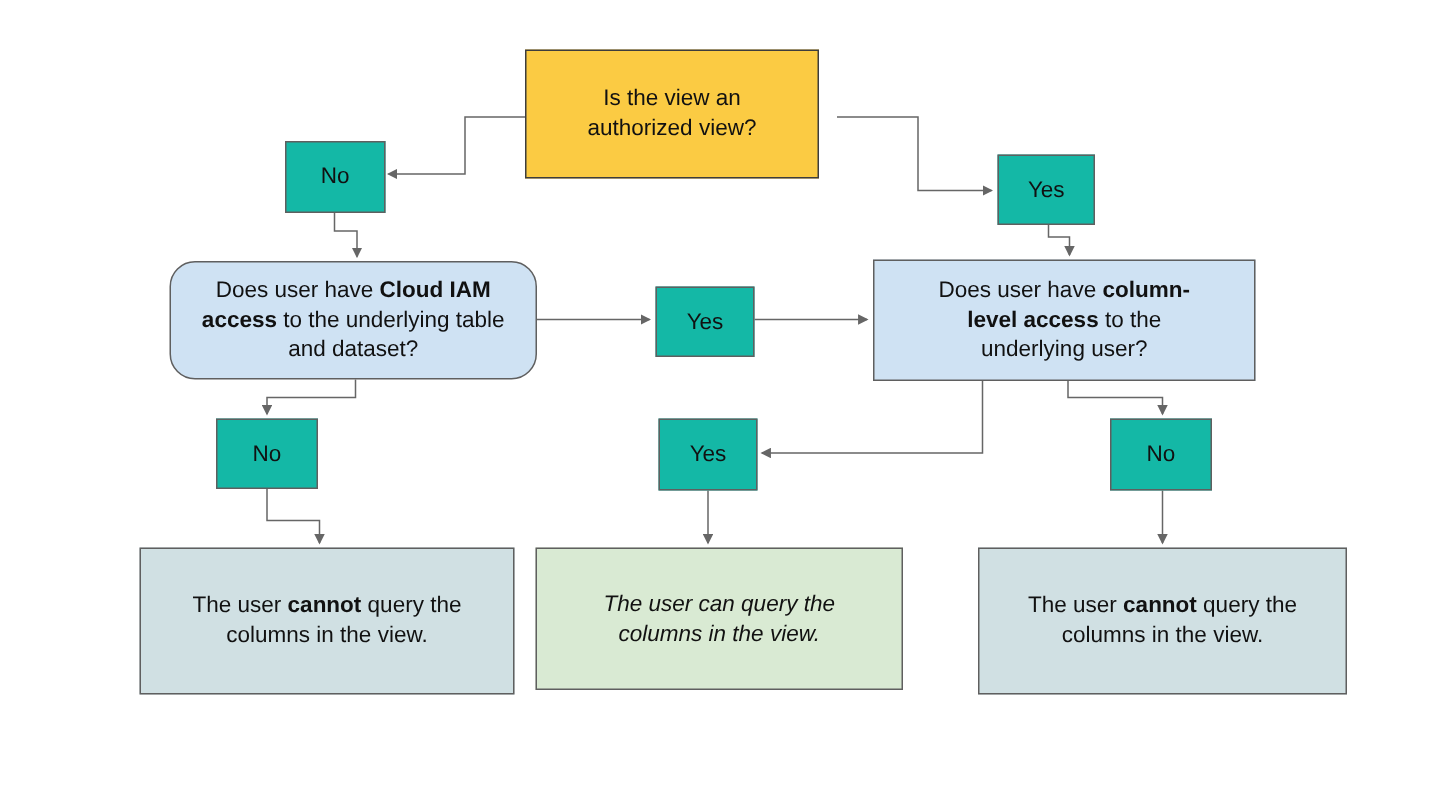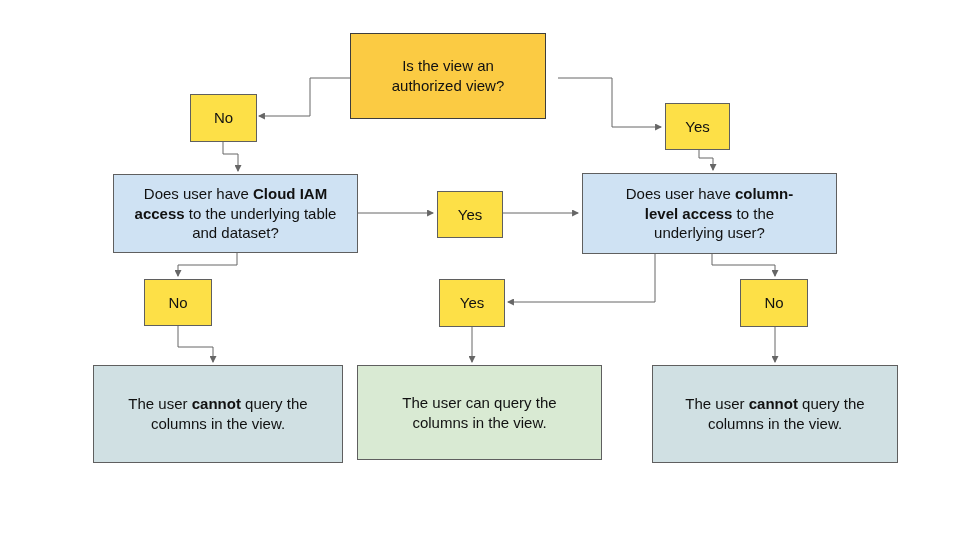"No" .node { background: #fde047 -> #14b8a6 }
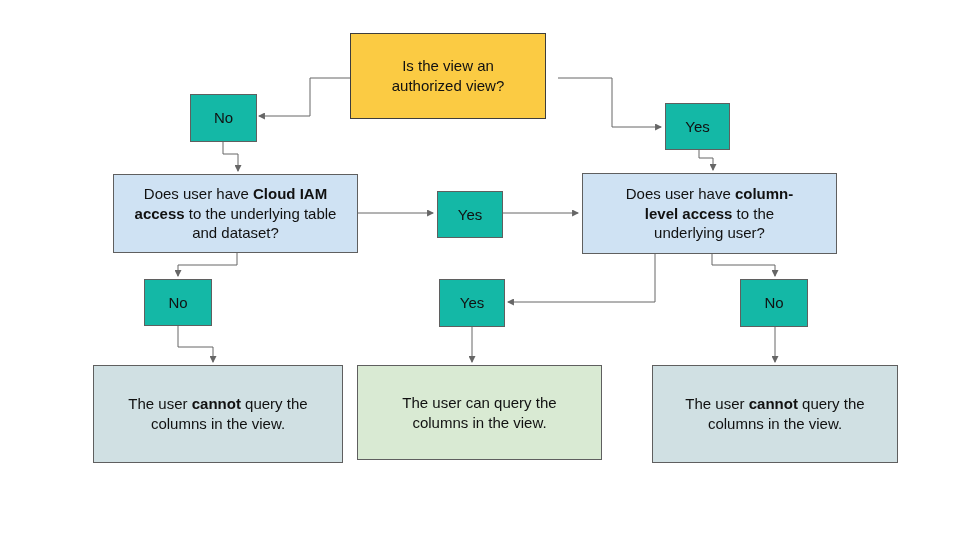"Does user have Cloud IAM" div.node { border-radius: none -> 17px }
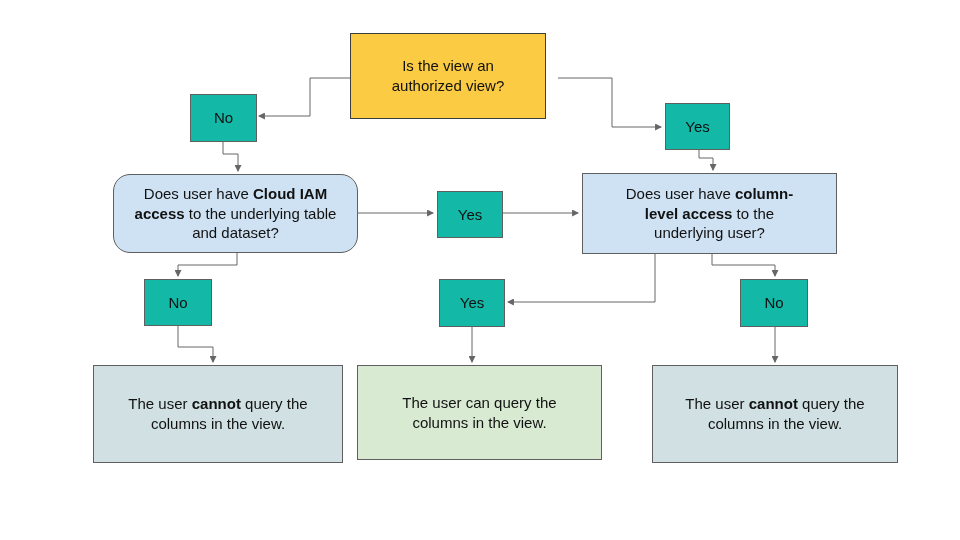"The user can query the" #n-res-mid { font-style: none -> italic }
